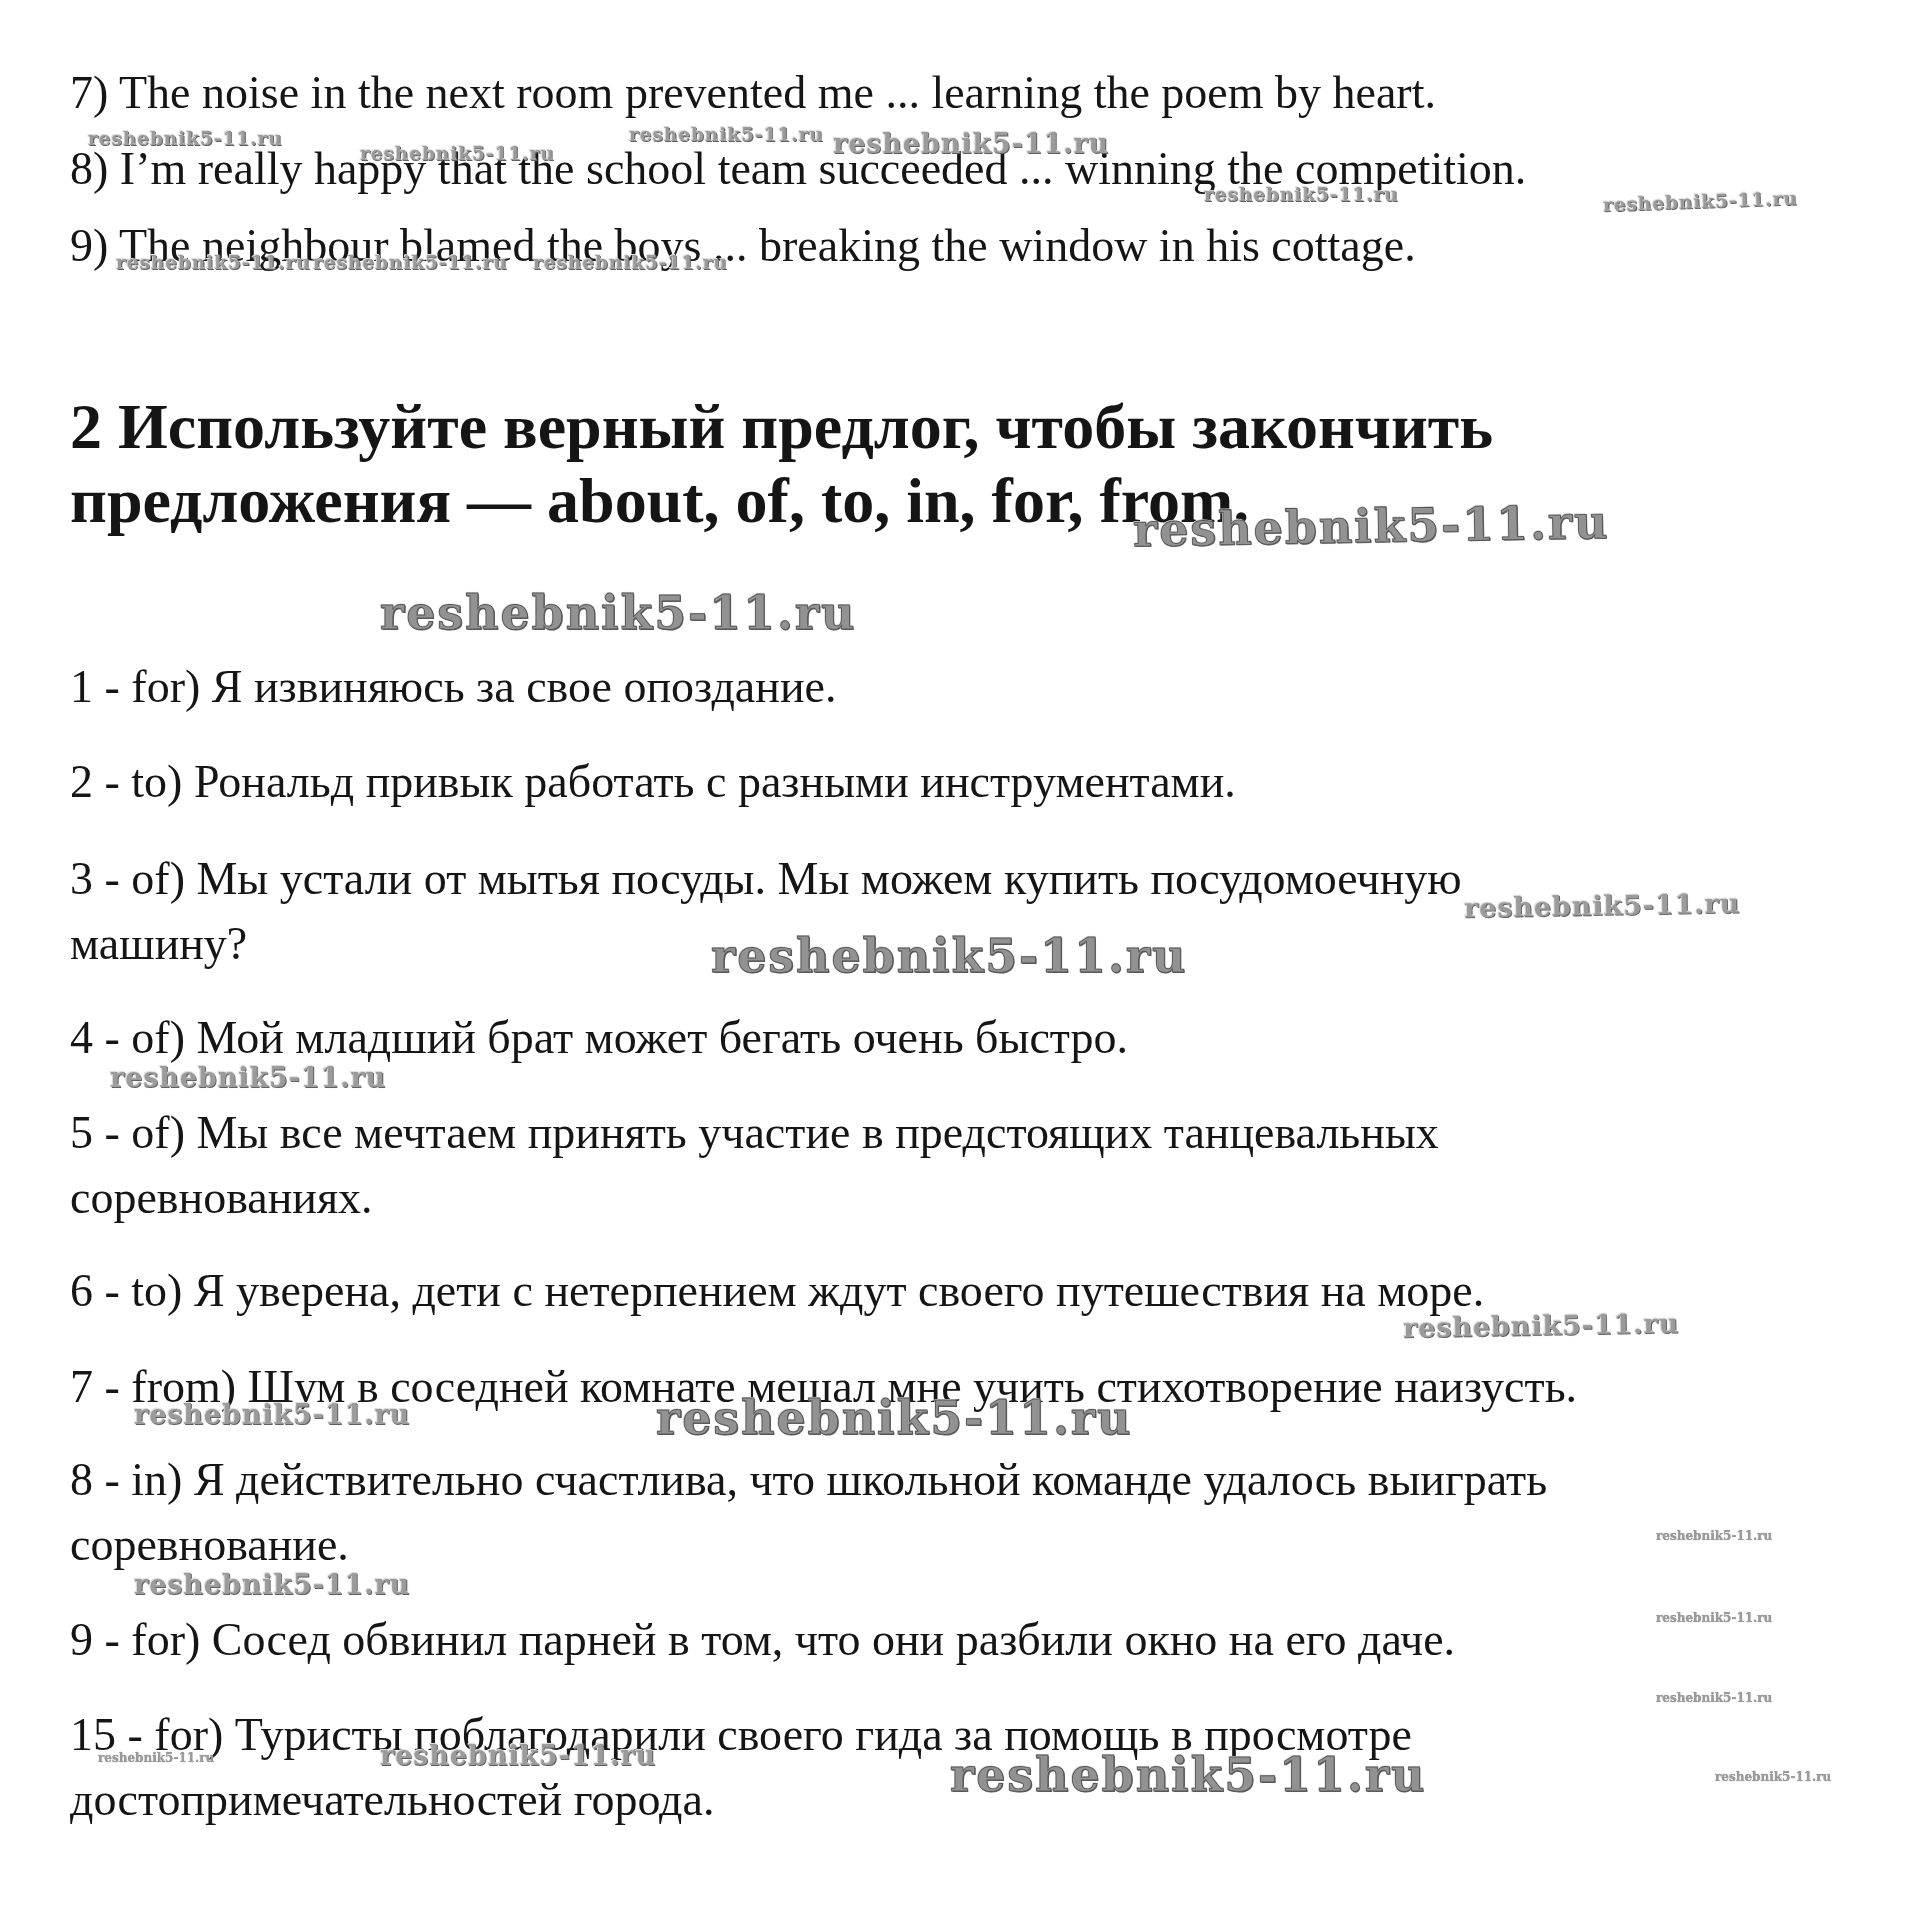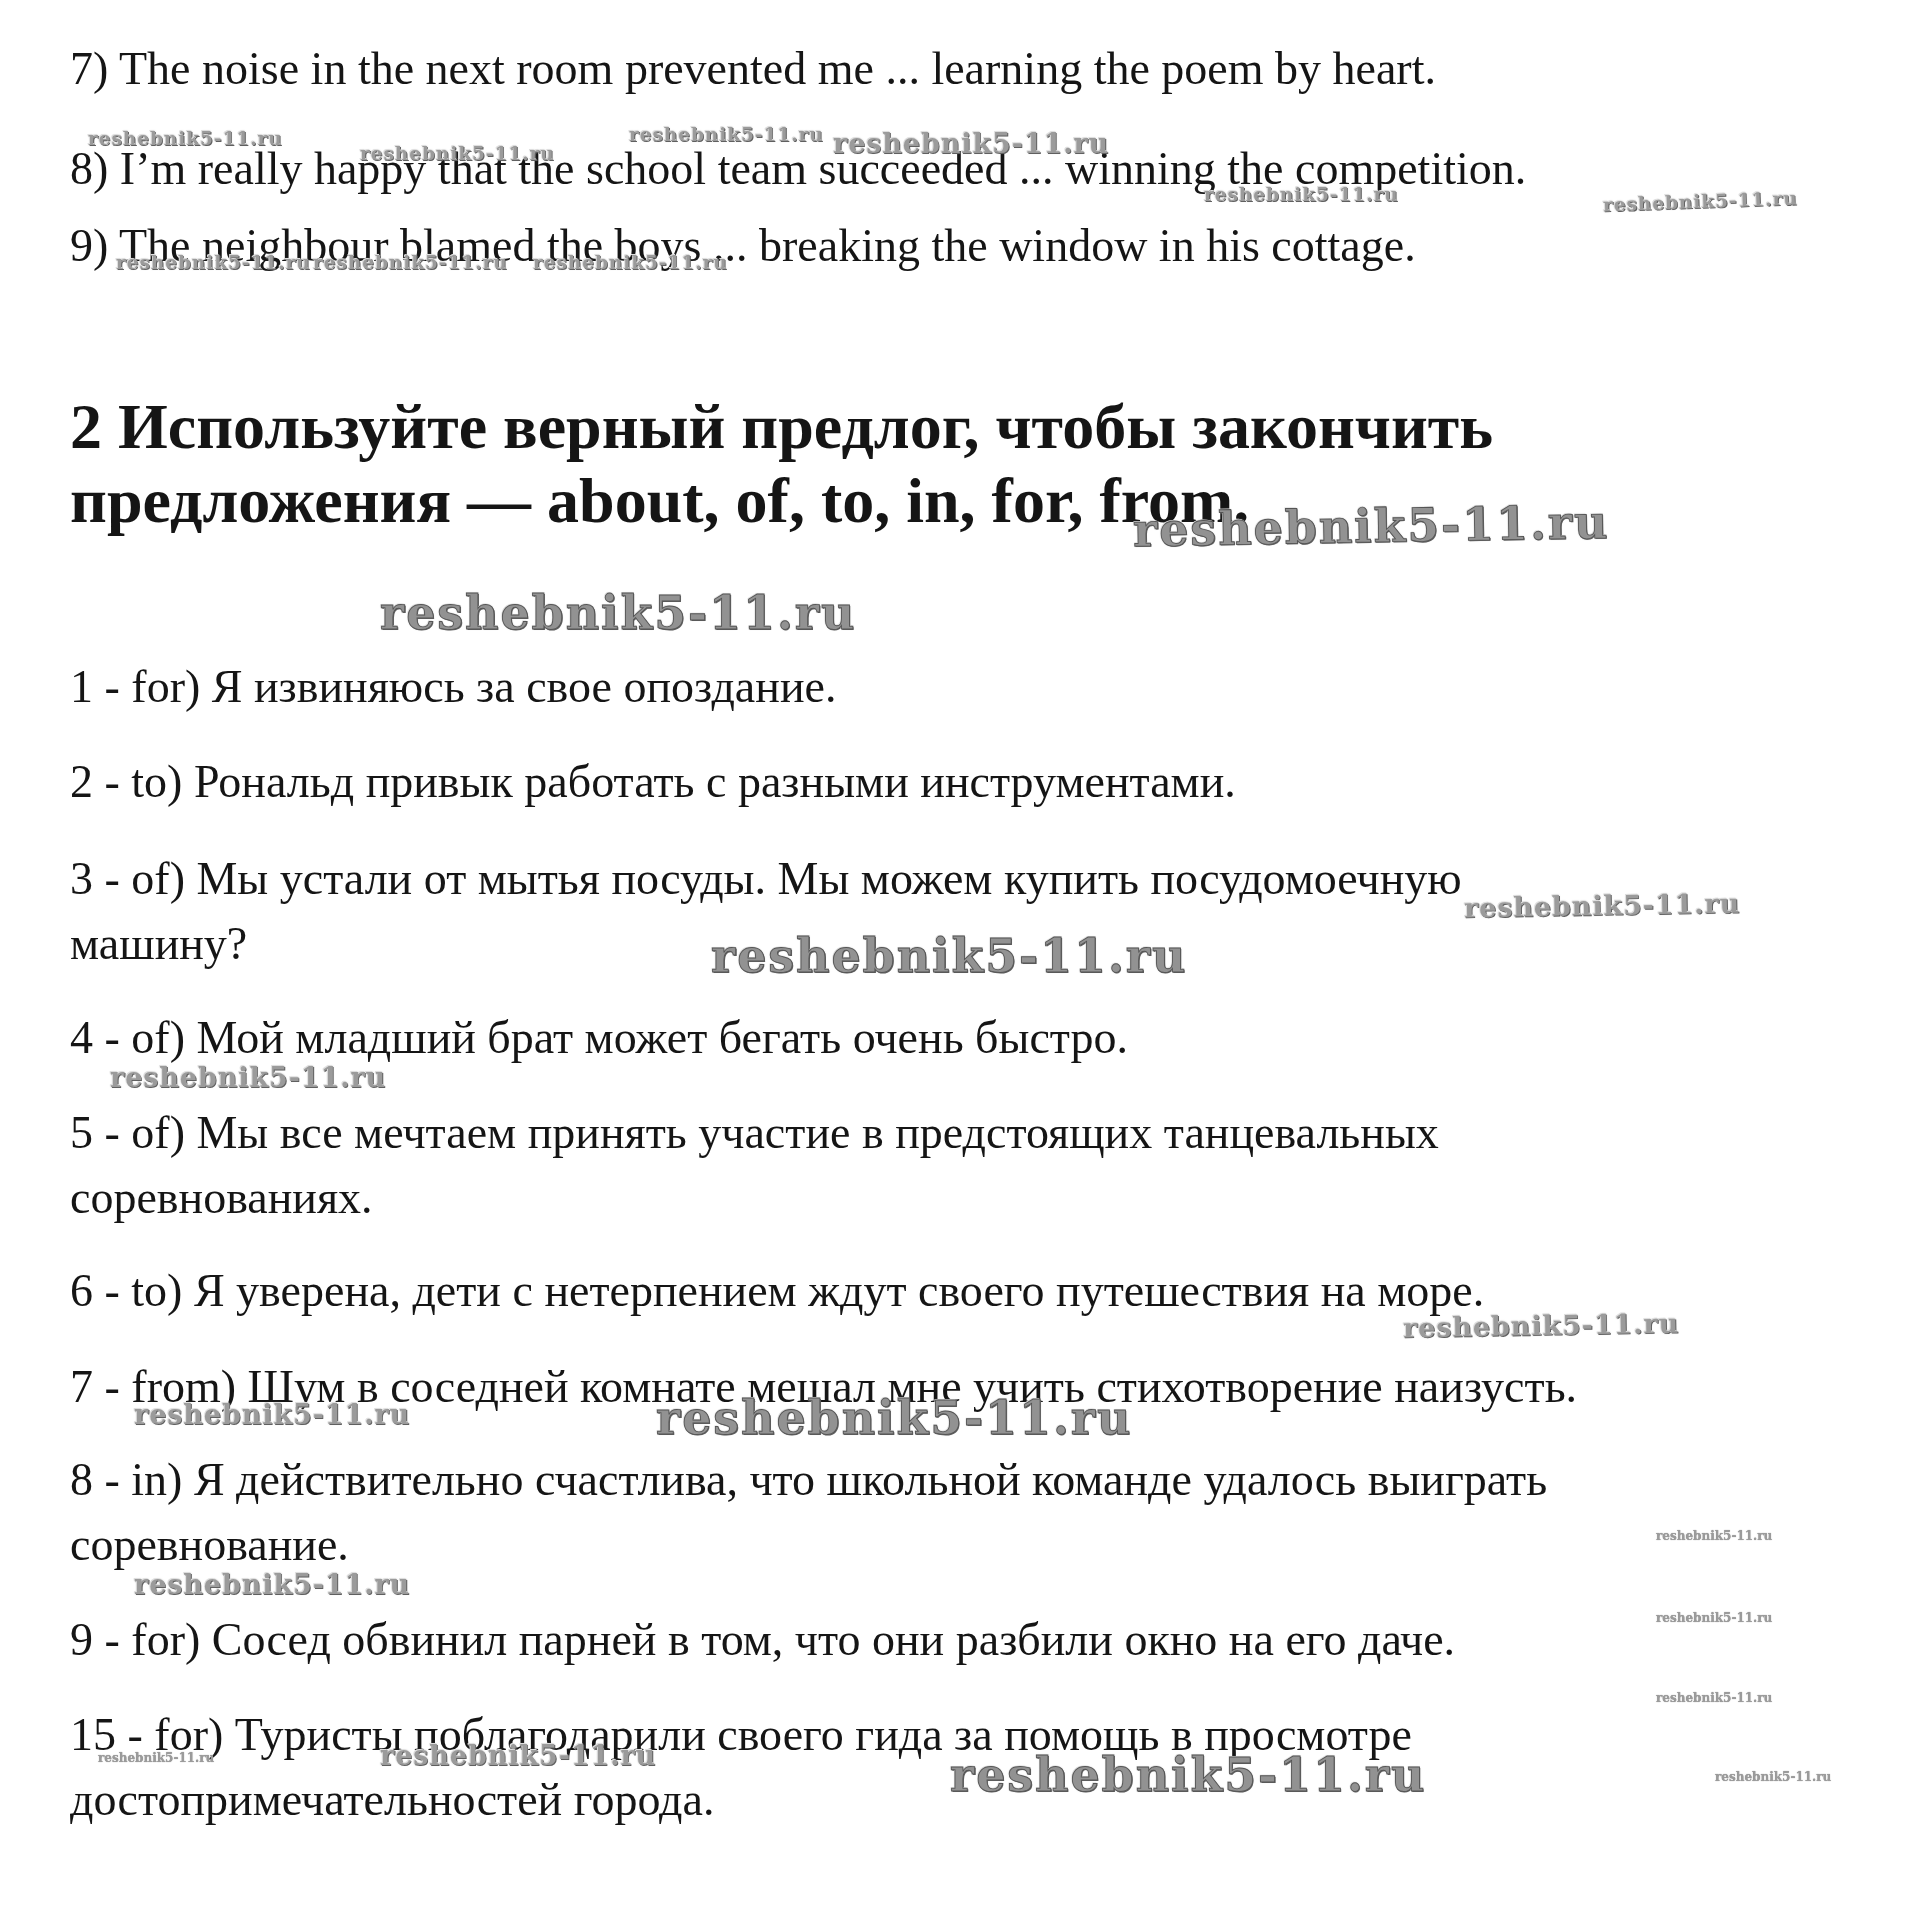"7) The noise in the" div.txt { top: 36px -> 60px }
